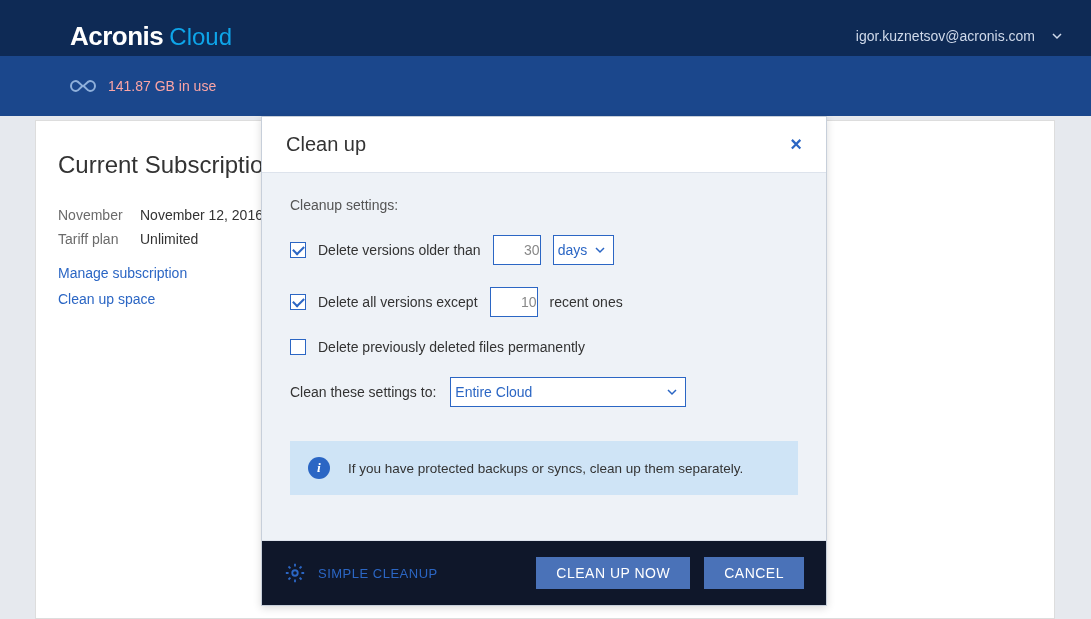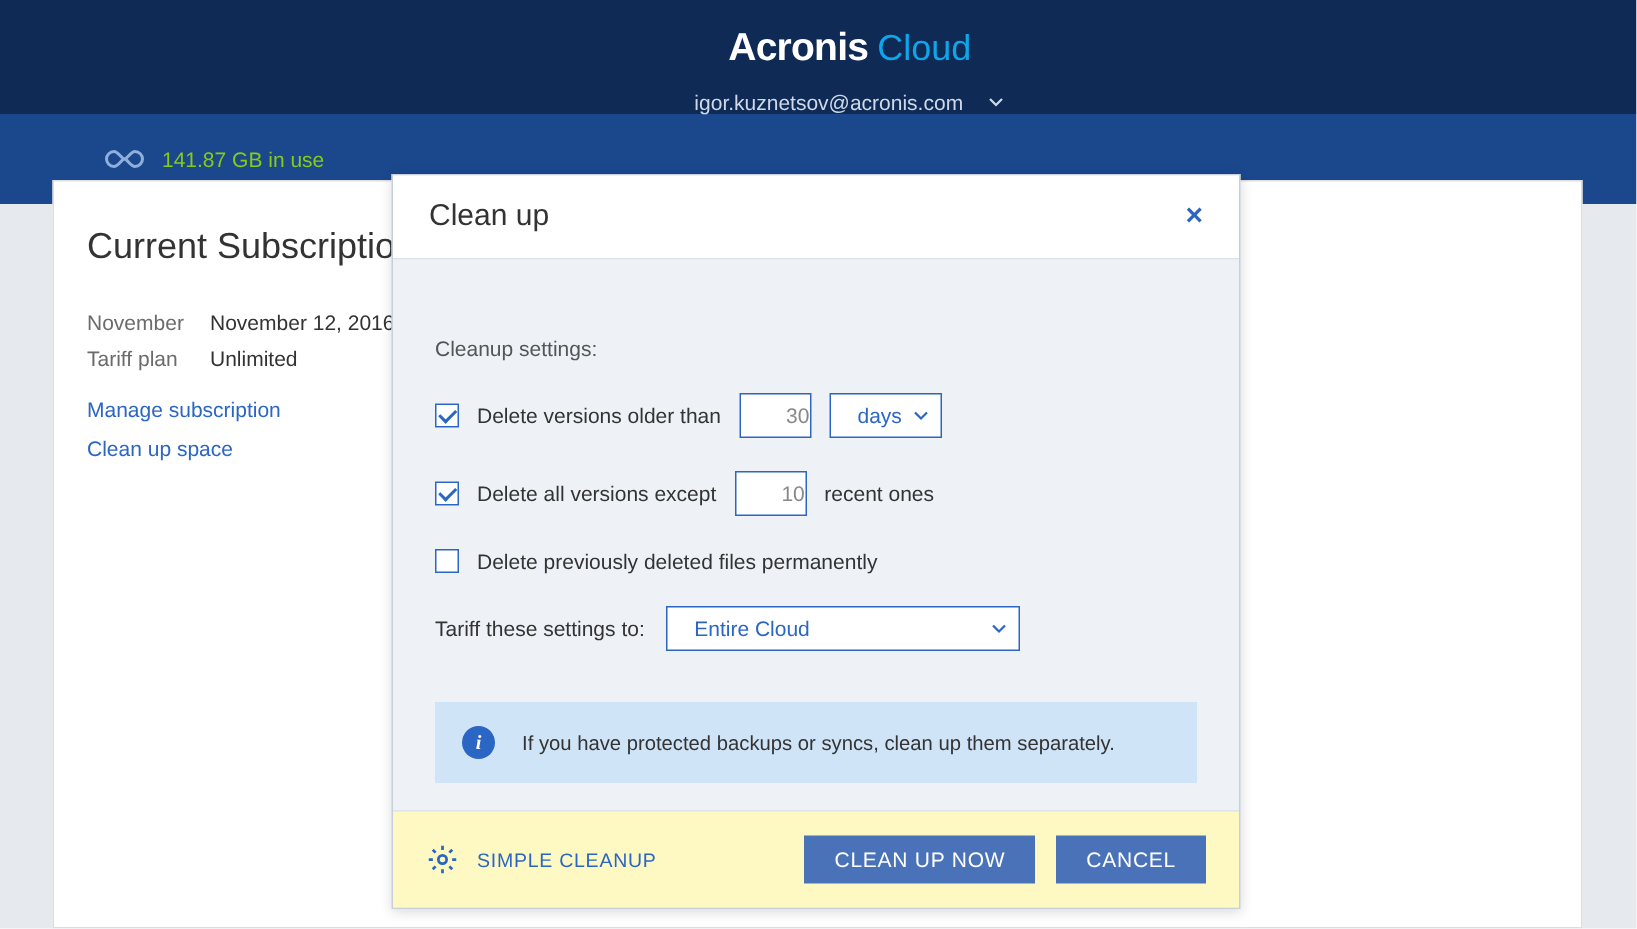"Acronis" .topbar { flex-direction: column -> none; height: 76px -> 56px }
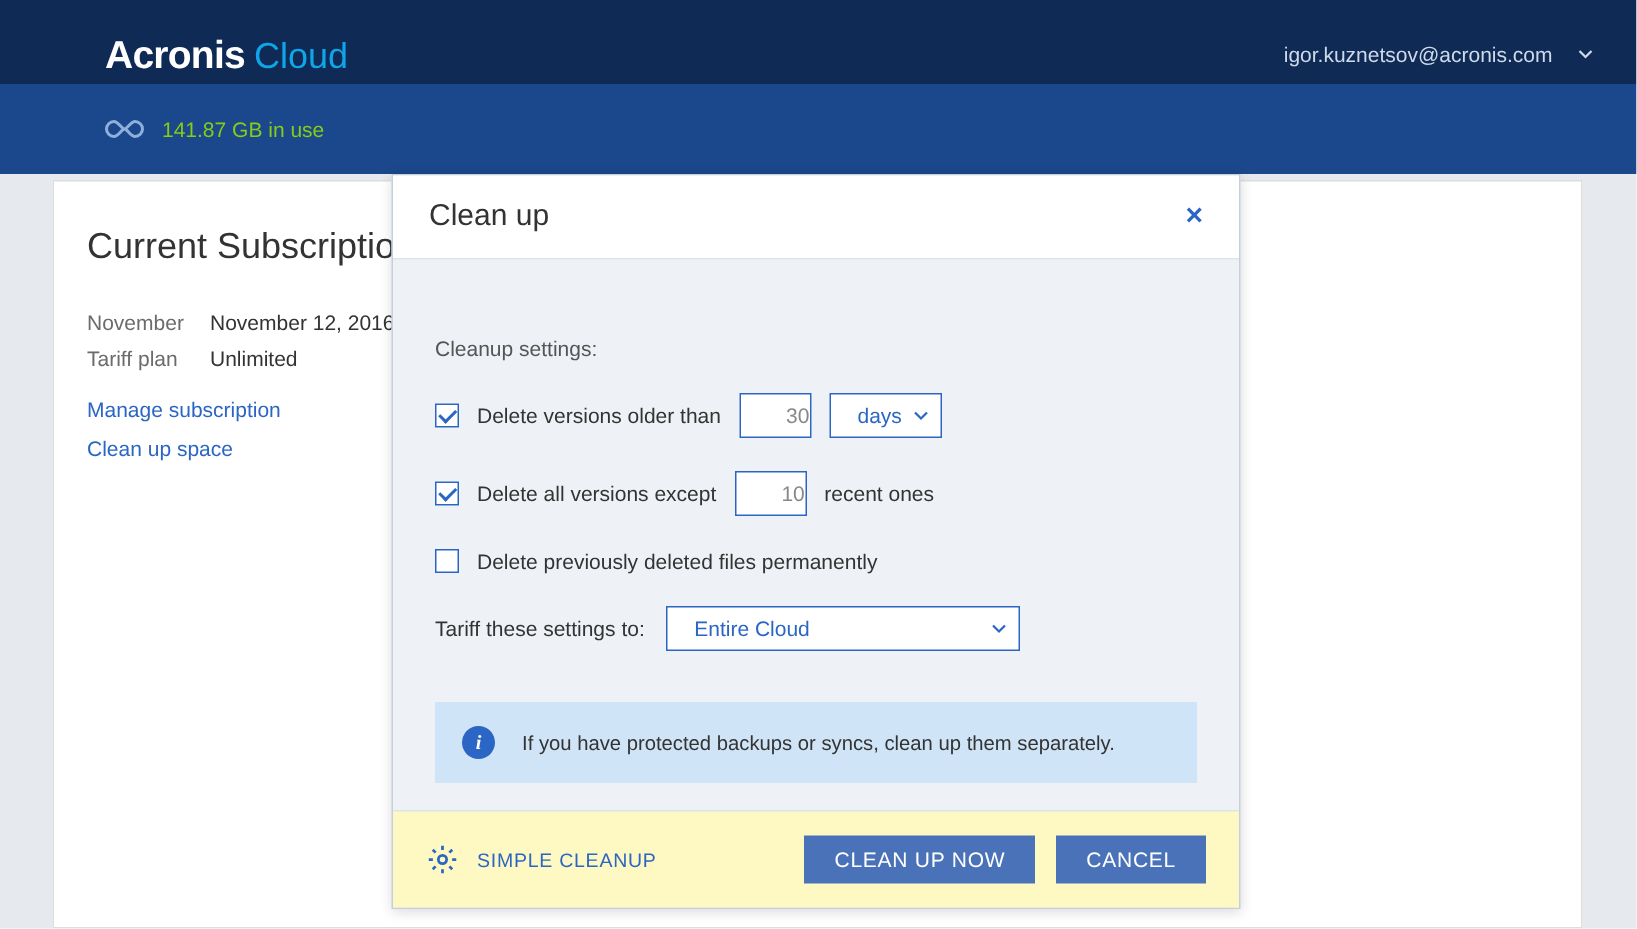"141.87 GB in use" .nav-right { color: #84cc16 -> #fca5a5 }
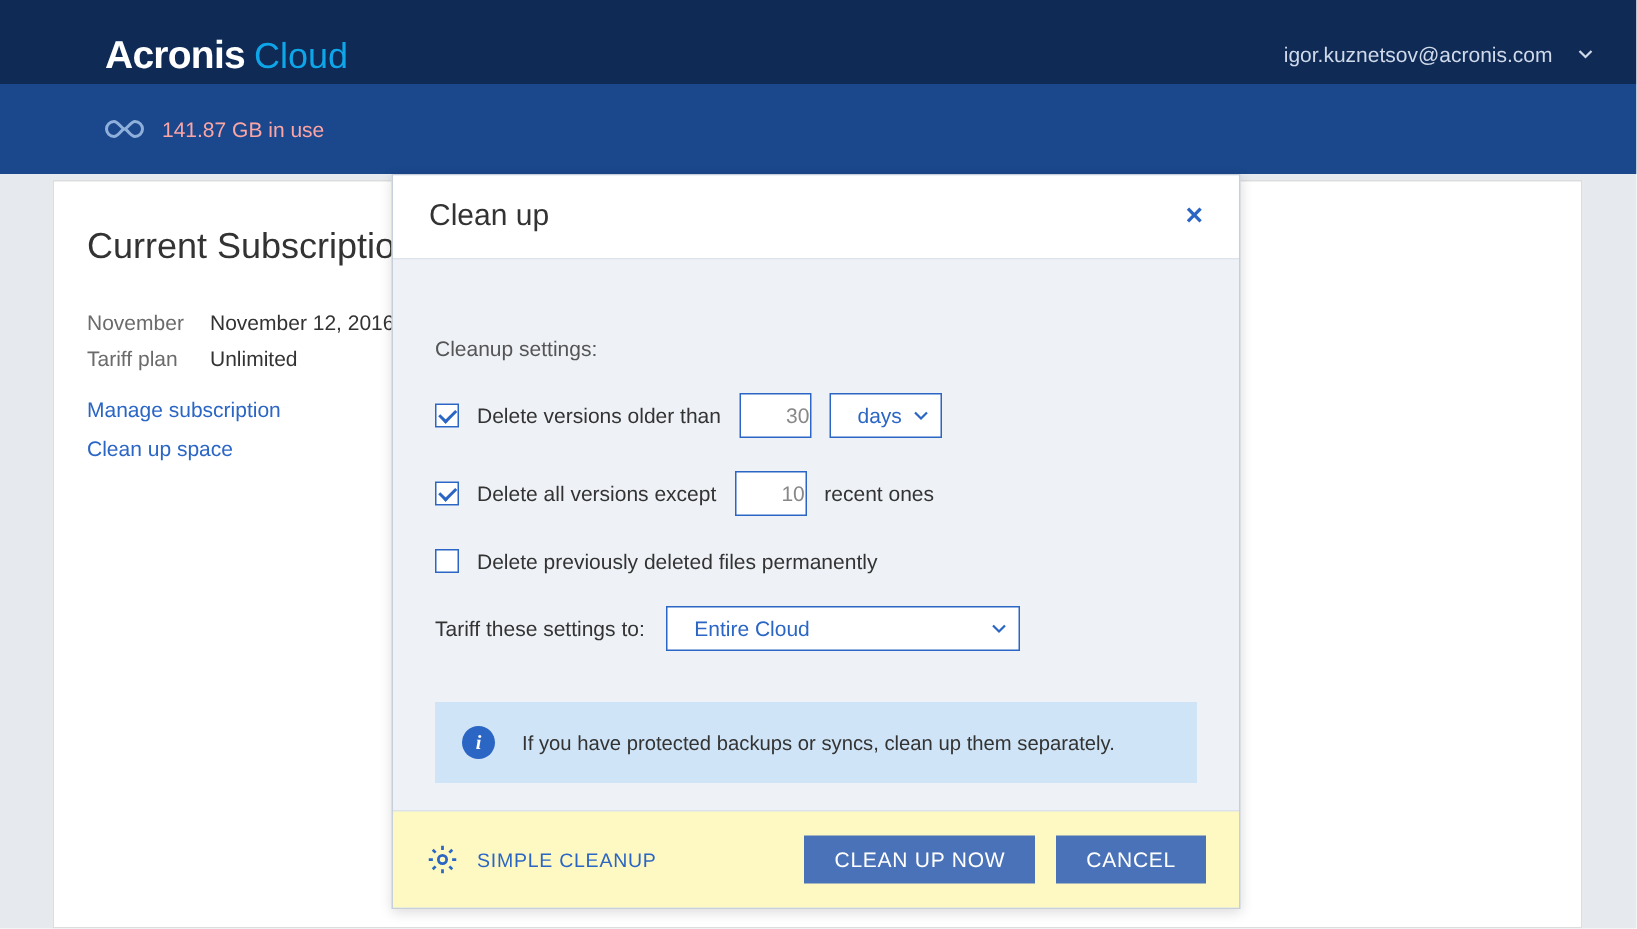"Cleanup settings:" .settings-label { margin-top: 27px -> none }
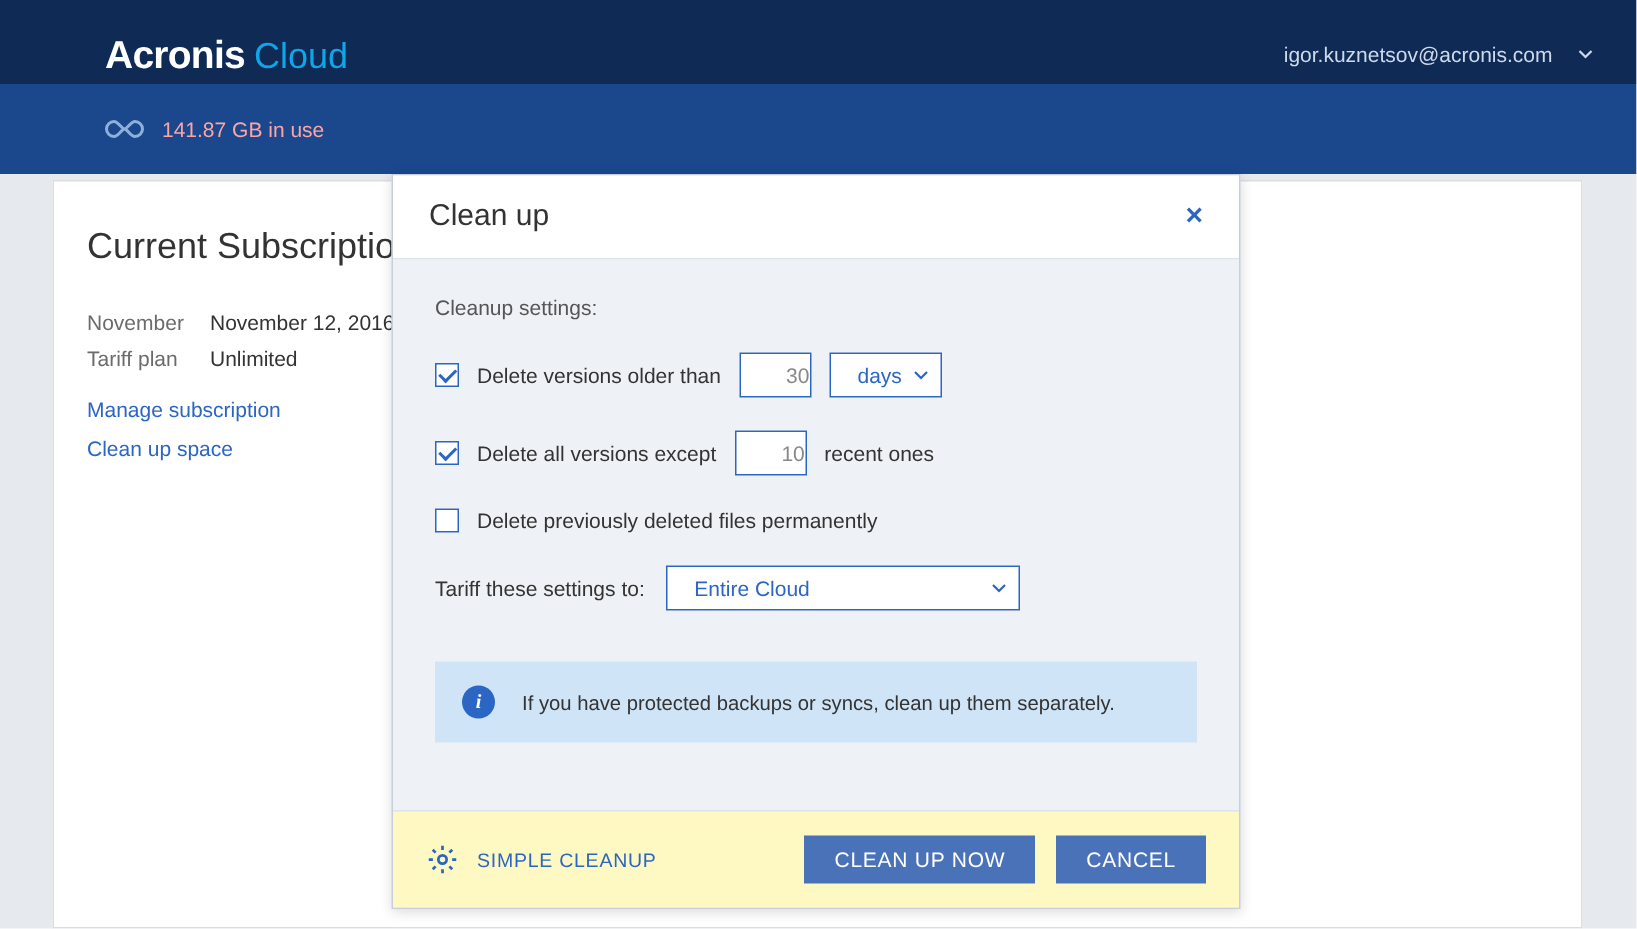"days" .sel { padding: 0 26px 0 18px -> 0 26px 0 4px }
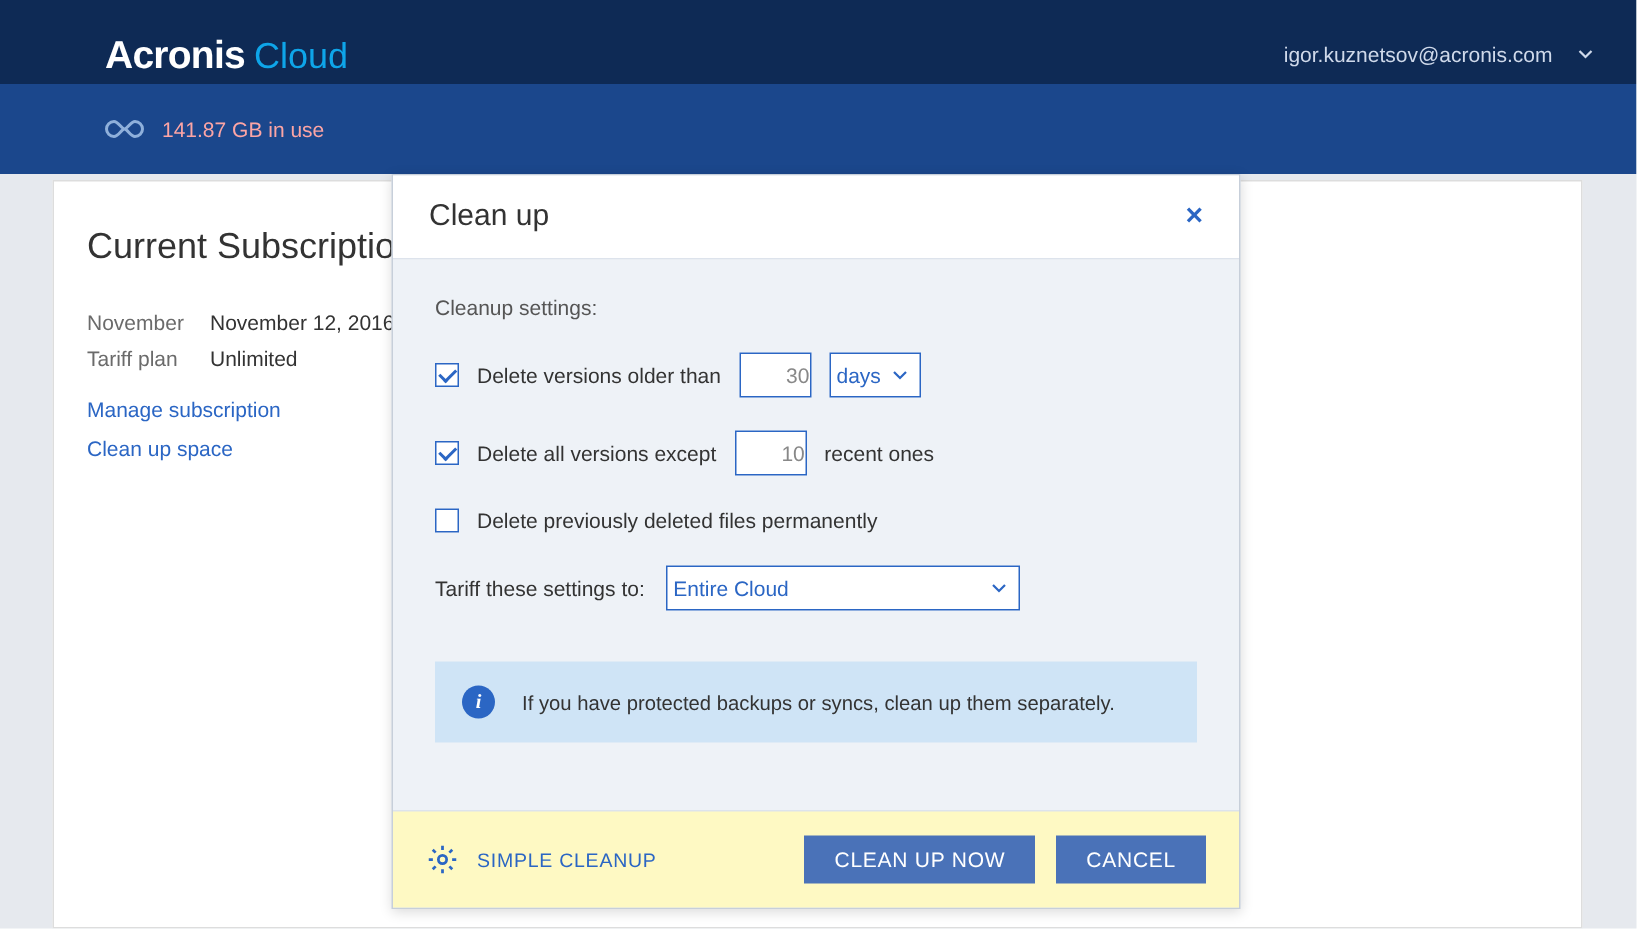"Tariff these settings to:" span { text: Tariff -> Clean }
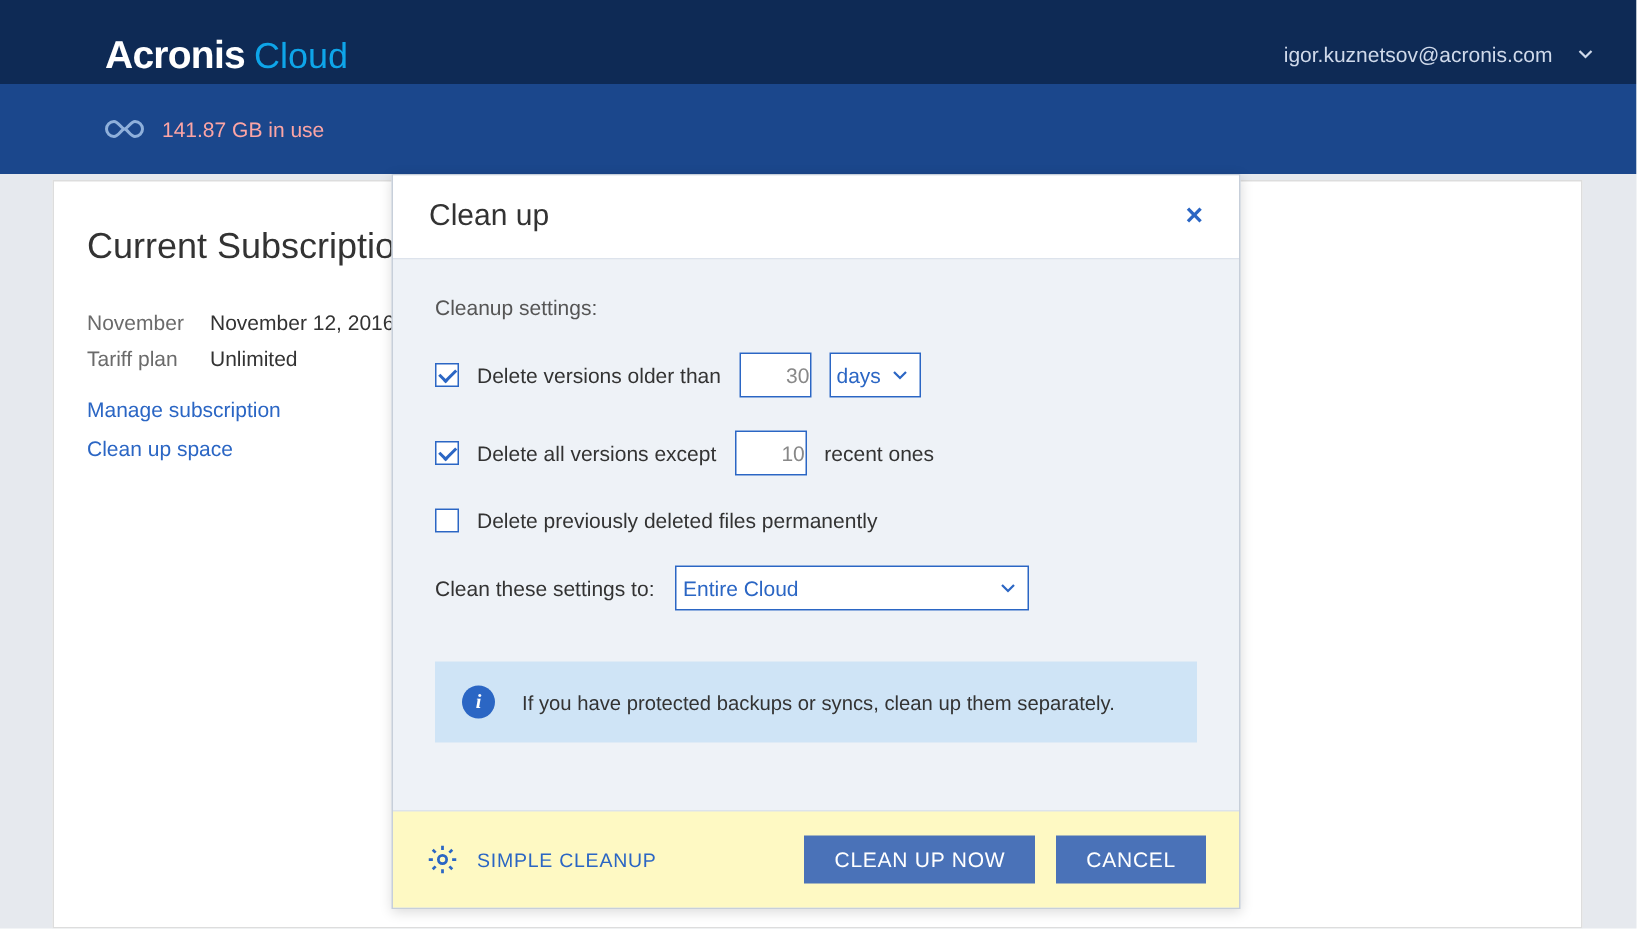"SIMPLE CLEANUP" .modal-footer { background: #fef9c3 -> #0f172a }
